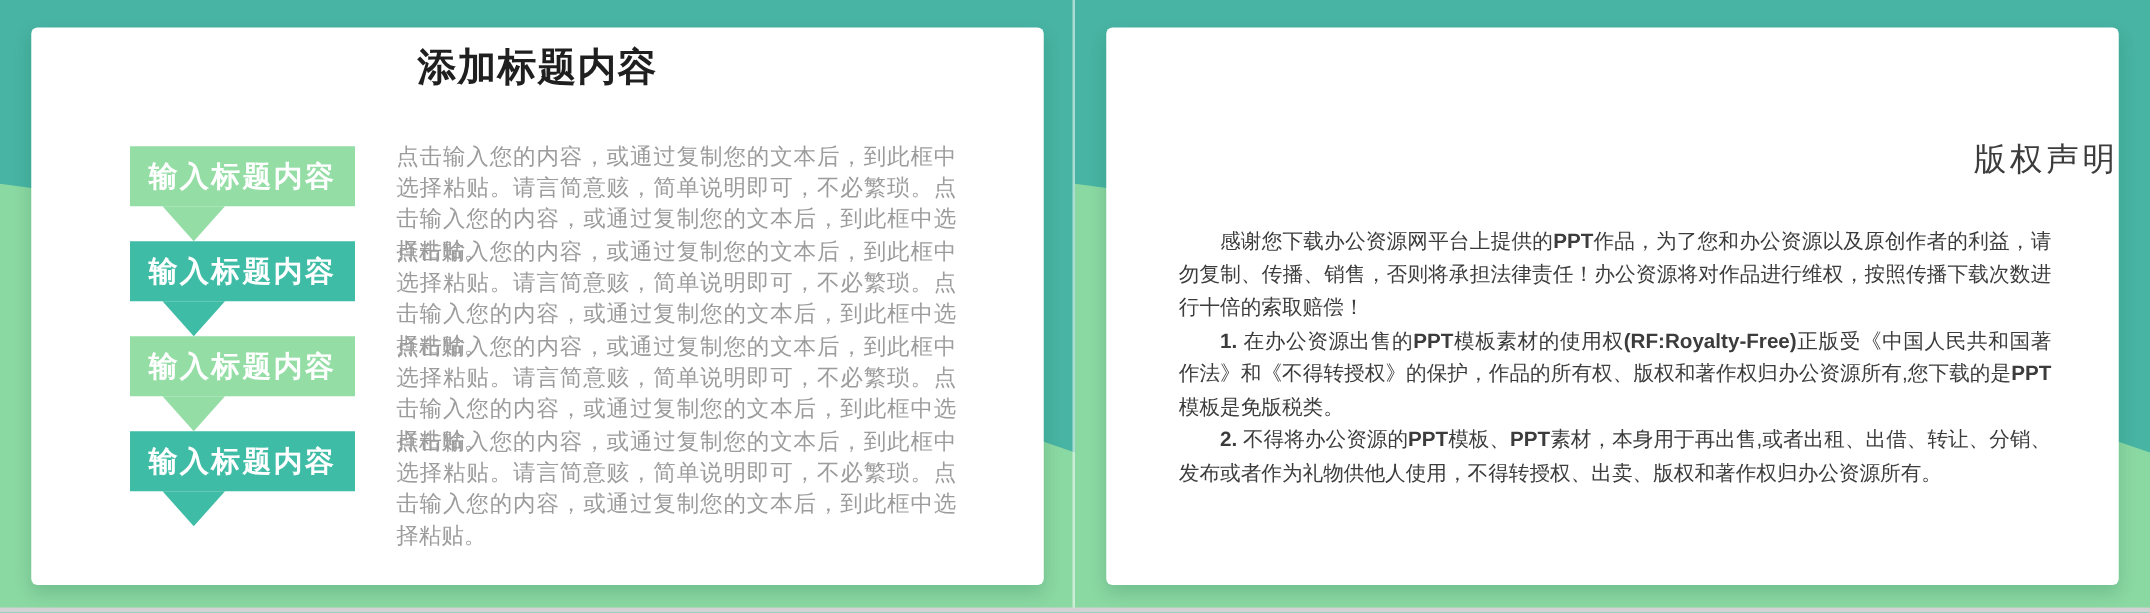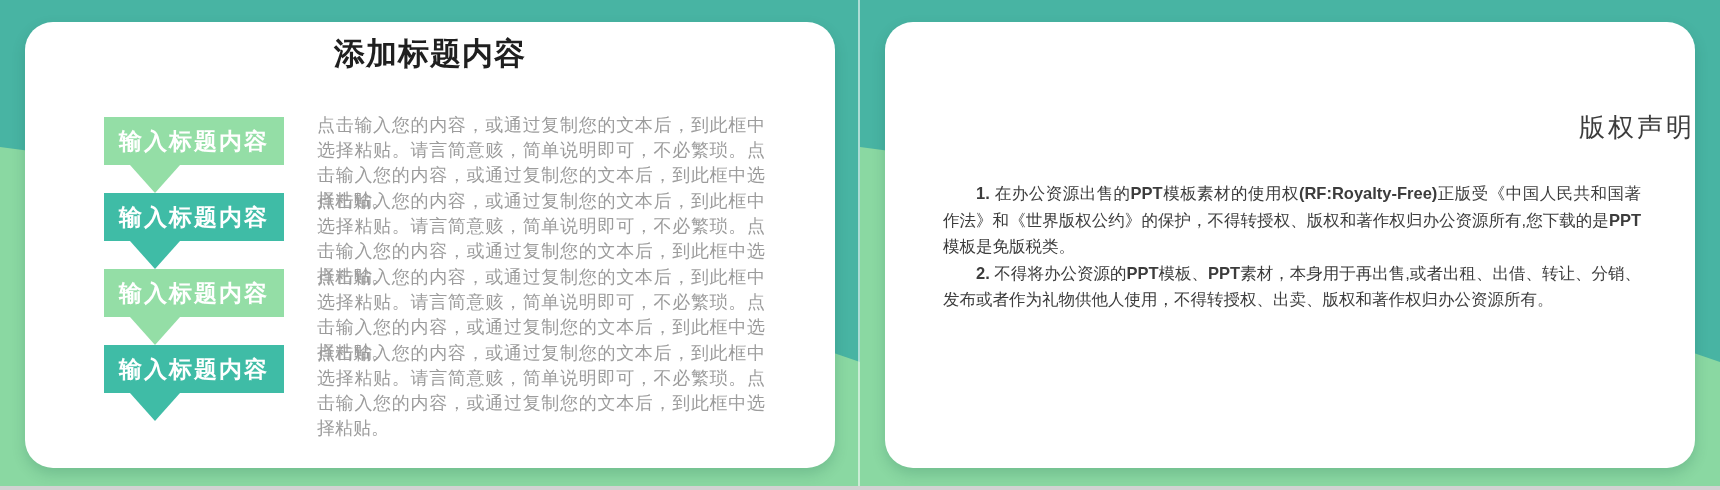"添加标题内容" .card { border-radius: 28px -> 5px }
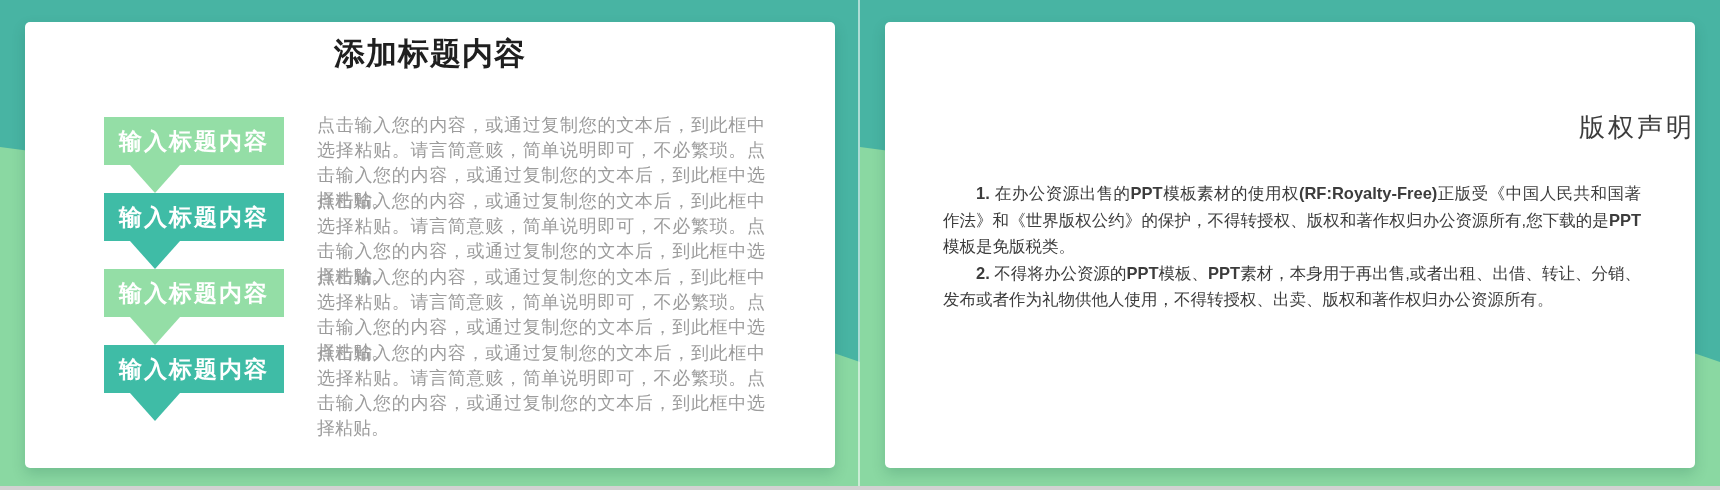"感谢您下载办公资源网平台上提供的PPT作品，为了您和办公资源以及原创作者的利益，" p { html: none -> <p><span>感谢您下载办公资源网平台上提供的</span><span>PPT</span><span>作品，为了您和办公资源以及原创作者的利益，请勿复制、传播、销售，否则将承担法律责任！办公资源将对作品进行维权，按照传播下载次数进行十倍的索取赔偿！</span></p> }
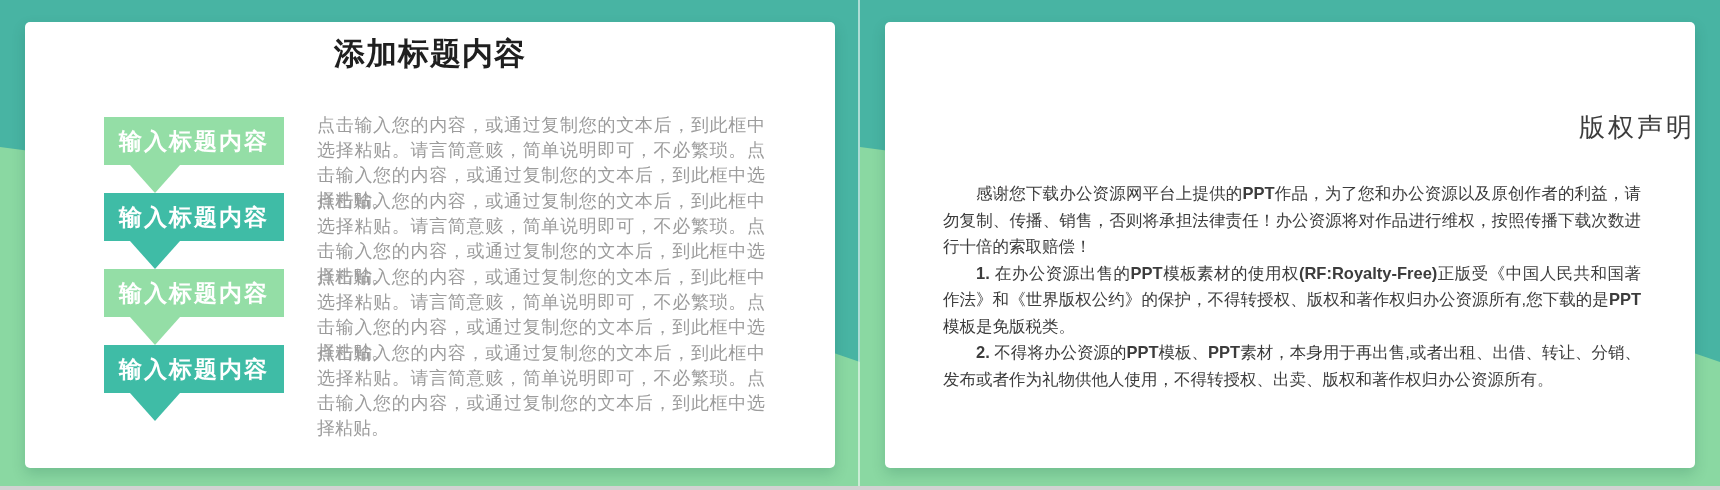"正版受《中国人民共和国著作法》和《世界版权公约》的保护，不得转授权、版权和著作权" span { text: 世界版权公约》的保护，不得转授 -> 不得转授权》的保护，作品的所有 }
